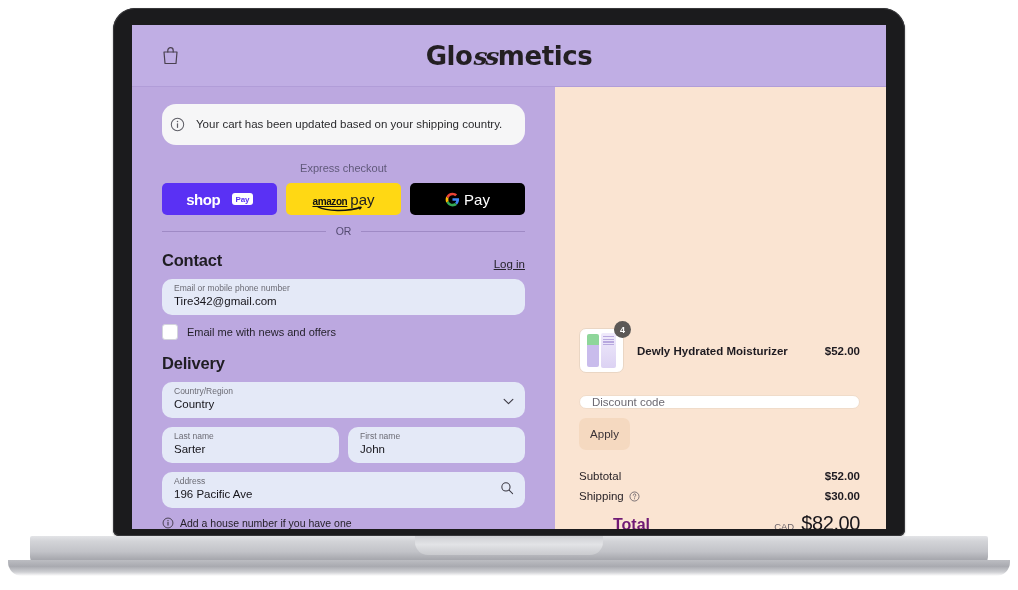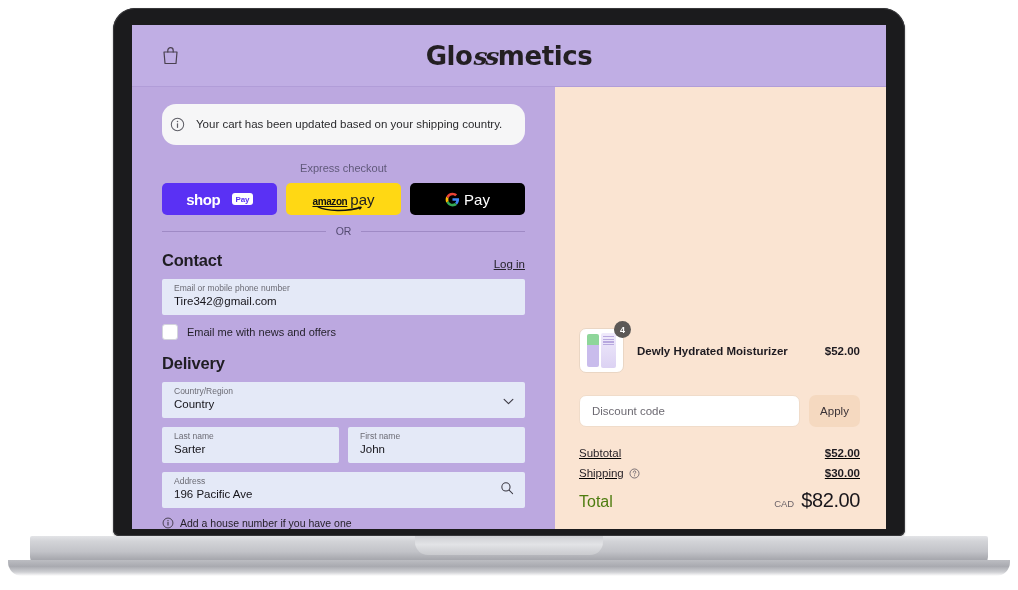"Email or mobile phone number" .field { border-radius: 2px -> 10px }
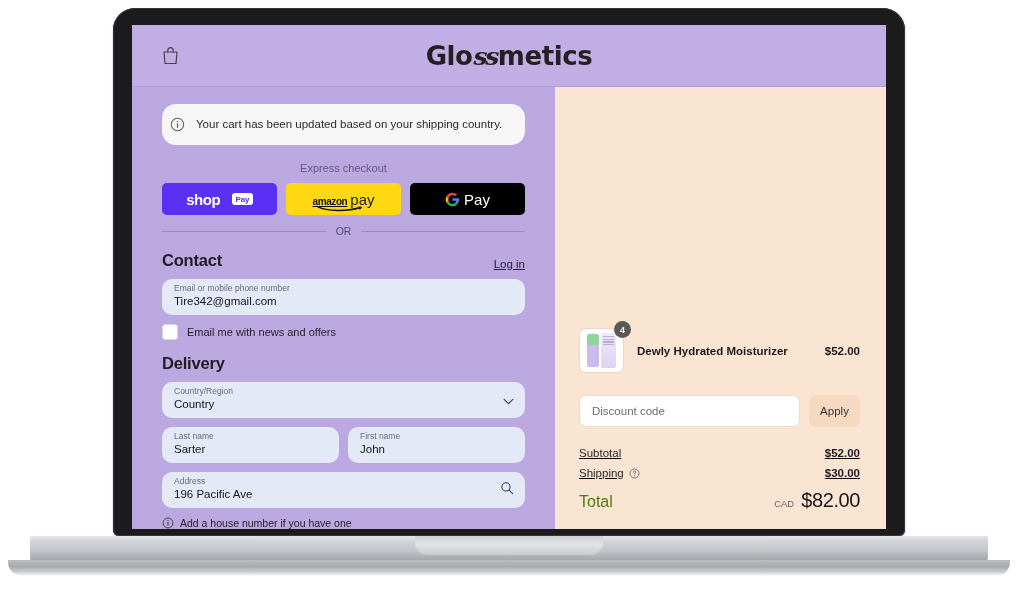"Discount code" .discount-row { flex-direction: none -> column }
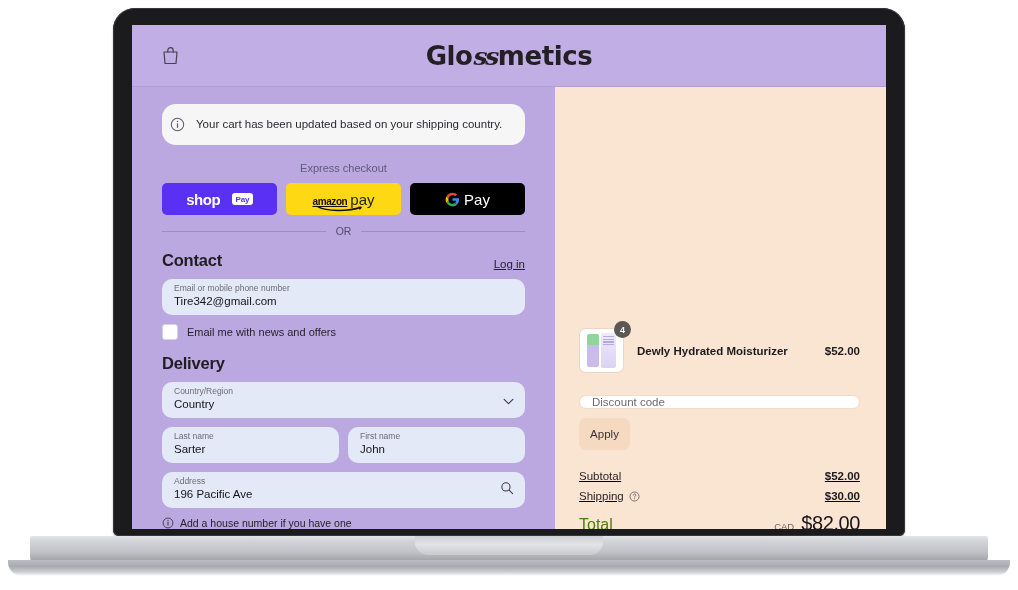"Subtotal" .totals-line { text-decoration: underline -> none }
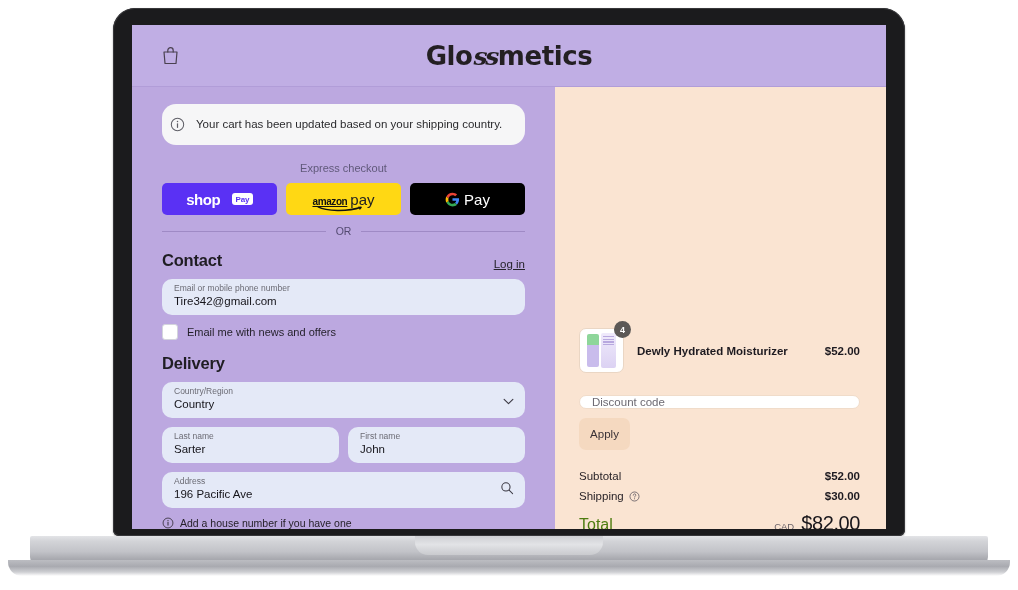"Total" .grand-label { color: #4d7c0f -> #701a75; font-weight: 400 -> 700; margin-left: none -> 34px }
